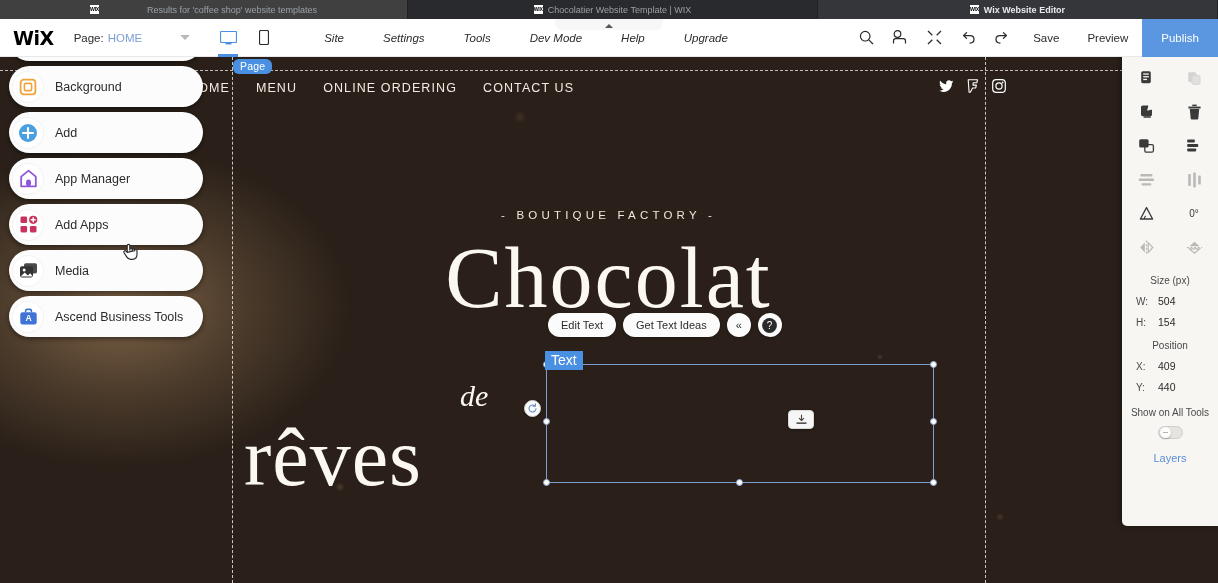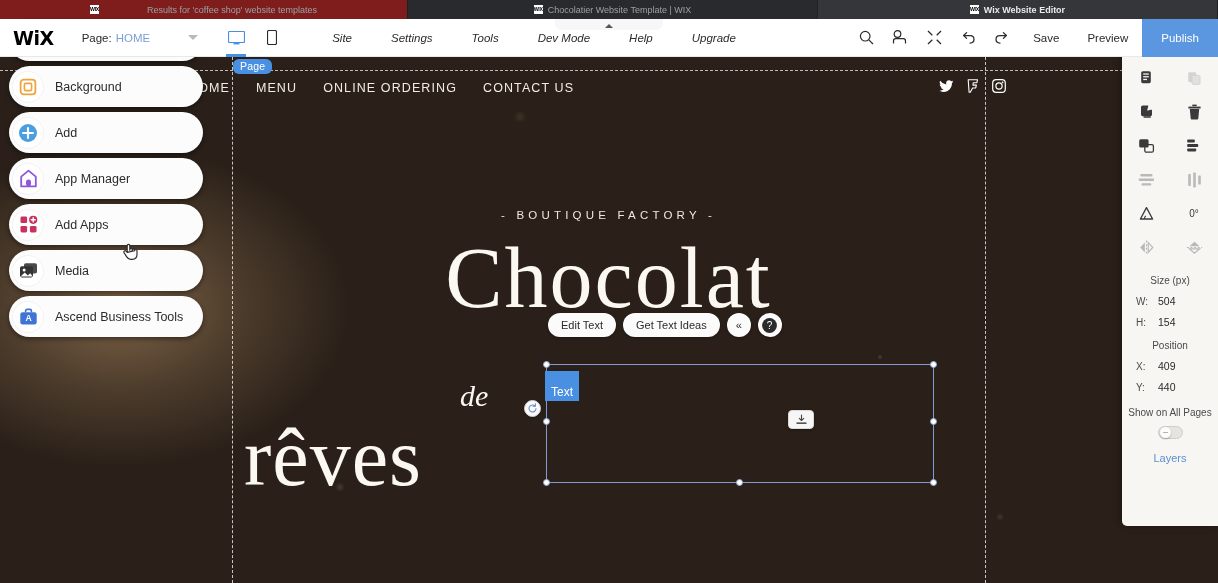"Results for 'coffee shop' website" .btab.inactive { background: #7f1d1d -> #404040 }
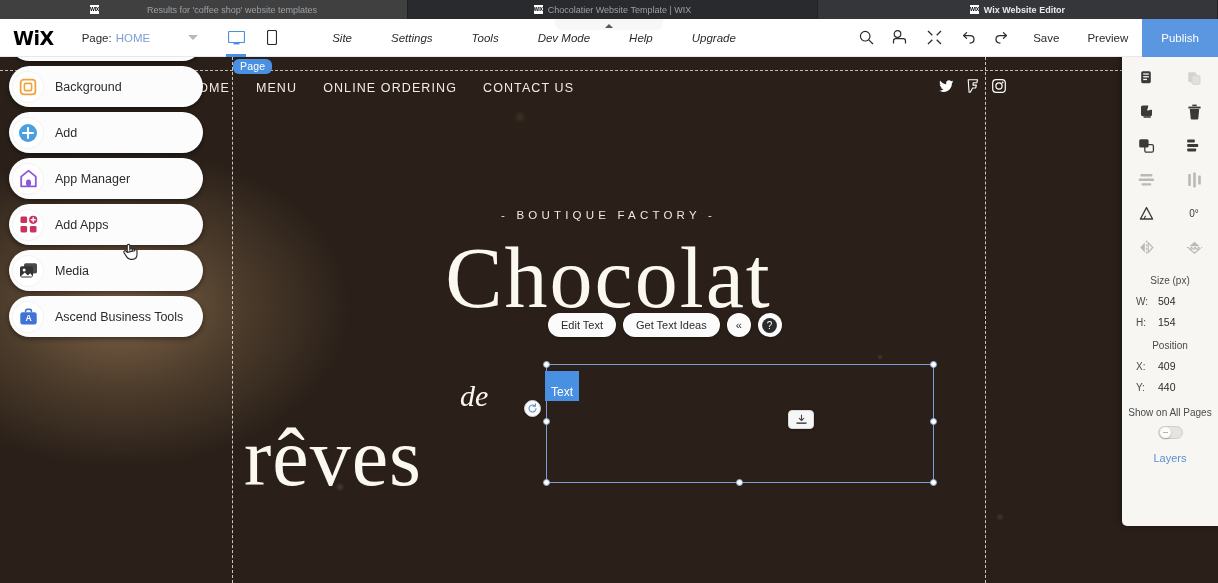"Page:" .pagesel { margin-left: 8px -> none }
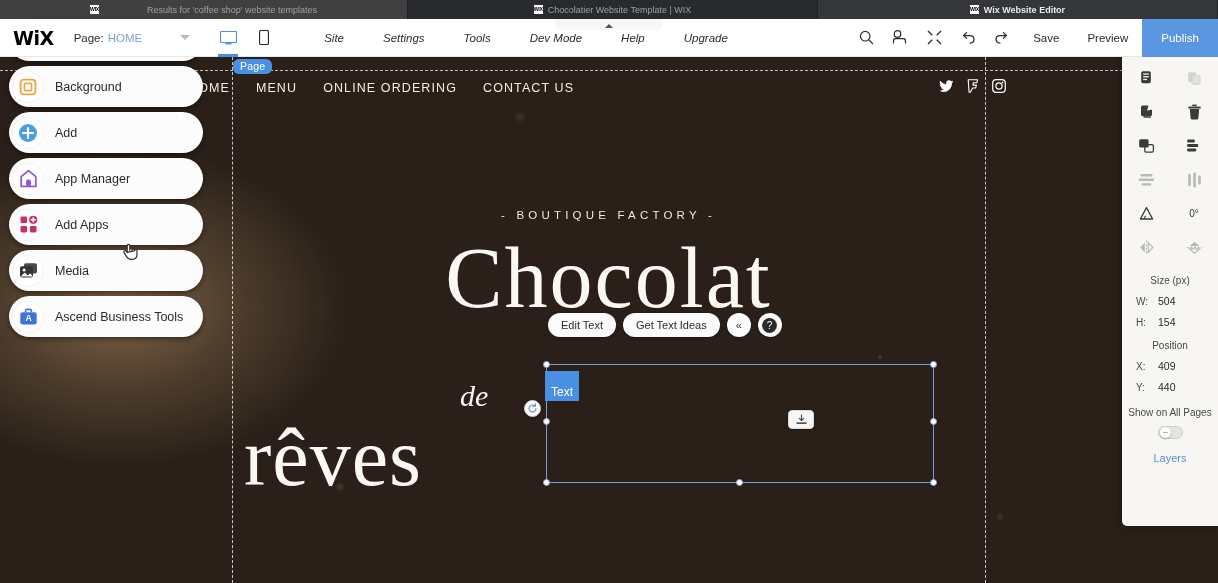"Text" .text-badge { font-size: 12px -> 14px; margin-top: 20px -> none; padding: 14px 6px 2px 6px -> 1px 6px 2px 6px }
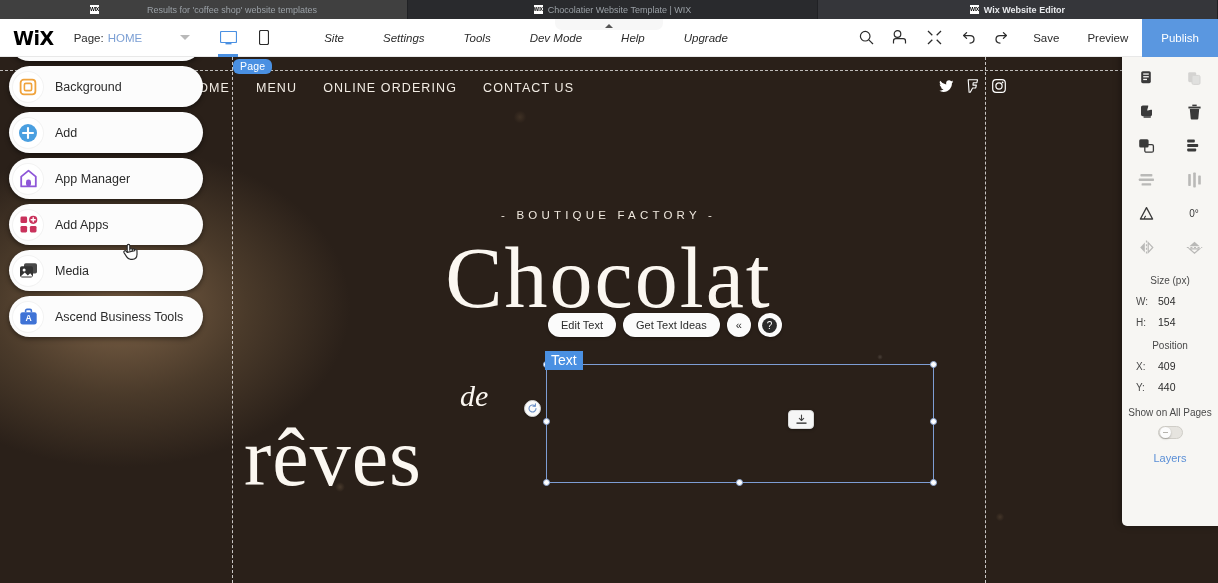"Show on All Pages" div.rp-showall { text: Pages -> Tools }
